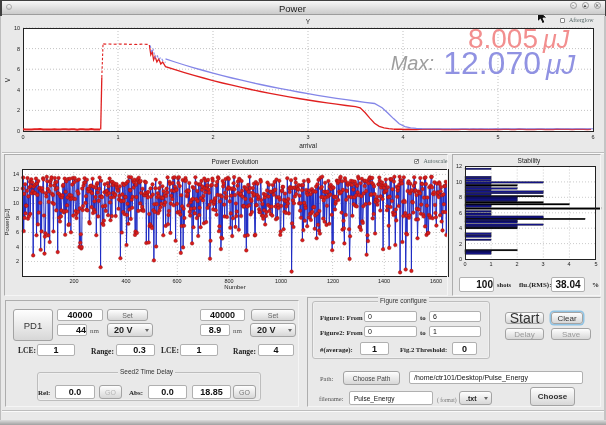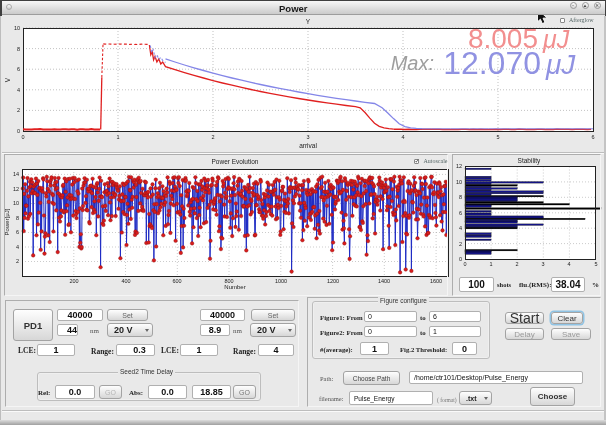"Power" div { font-weight: bold -> normal }
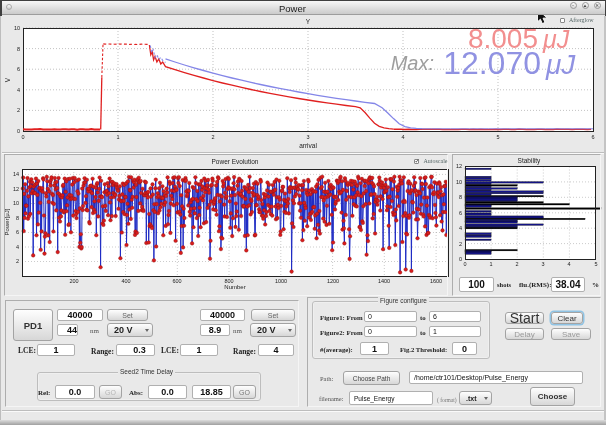"100" div.fld { text-align: center -> right }
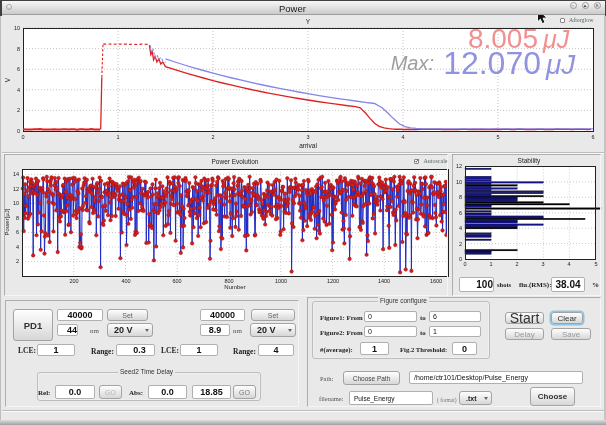"PD1" div.btn { font-weight: bold -> normal }
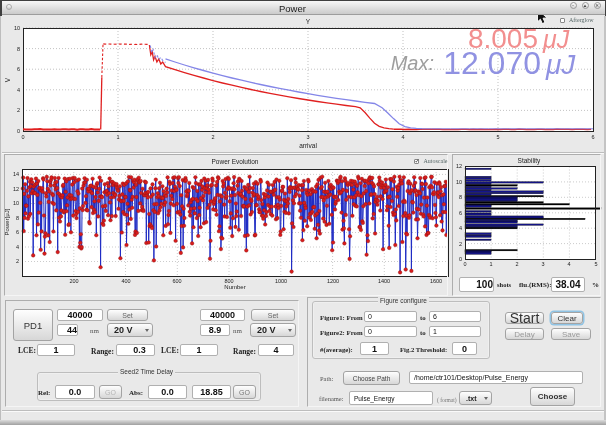"44" div.fld { width: 21px -> 30px }
